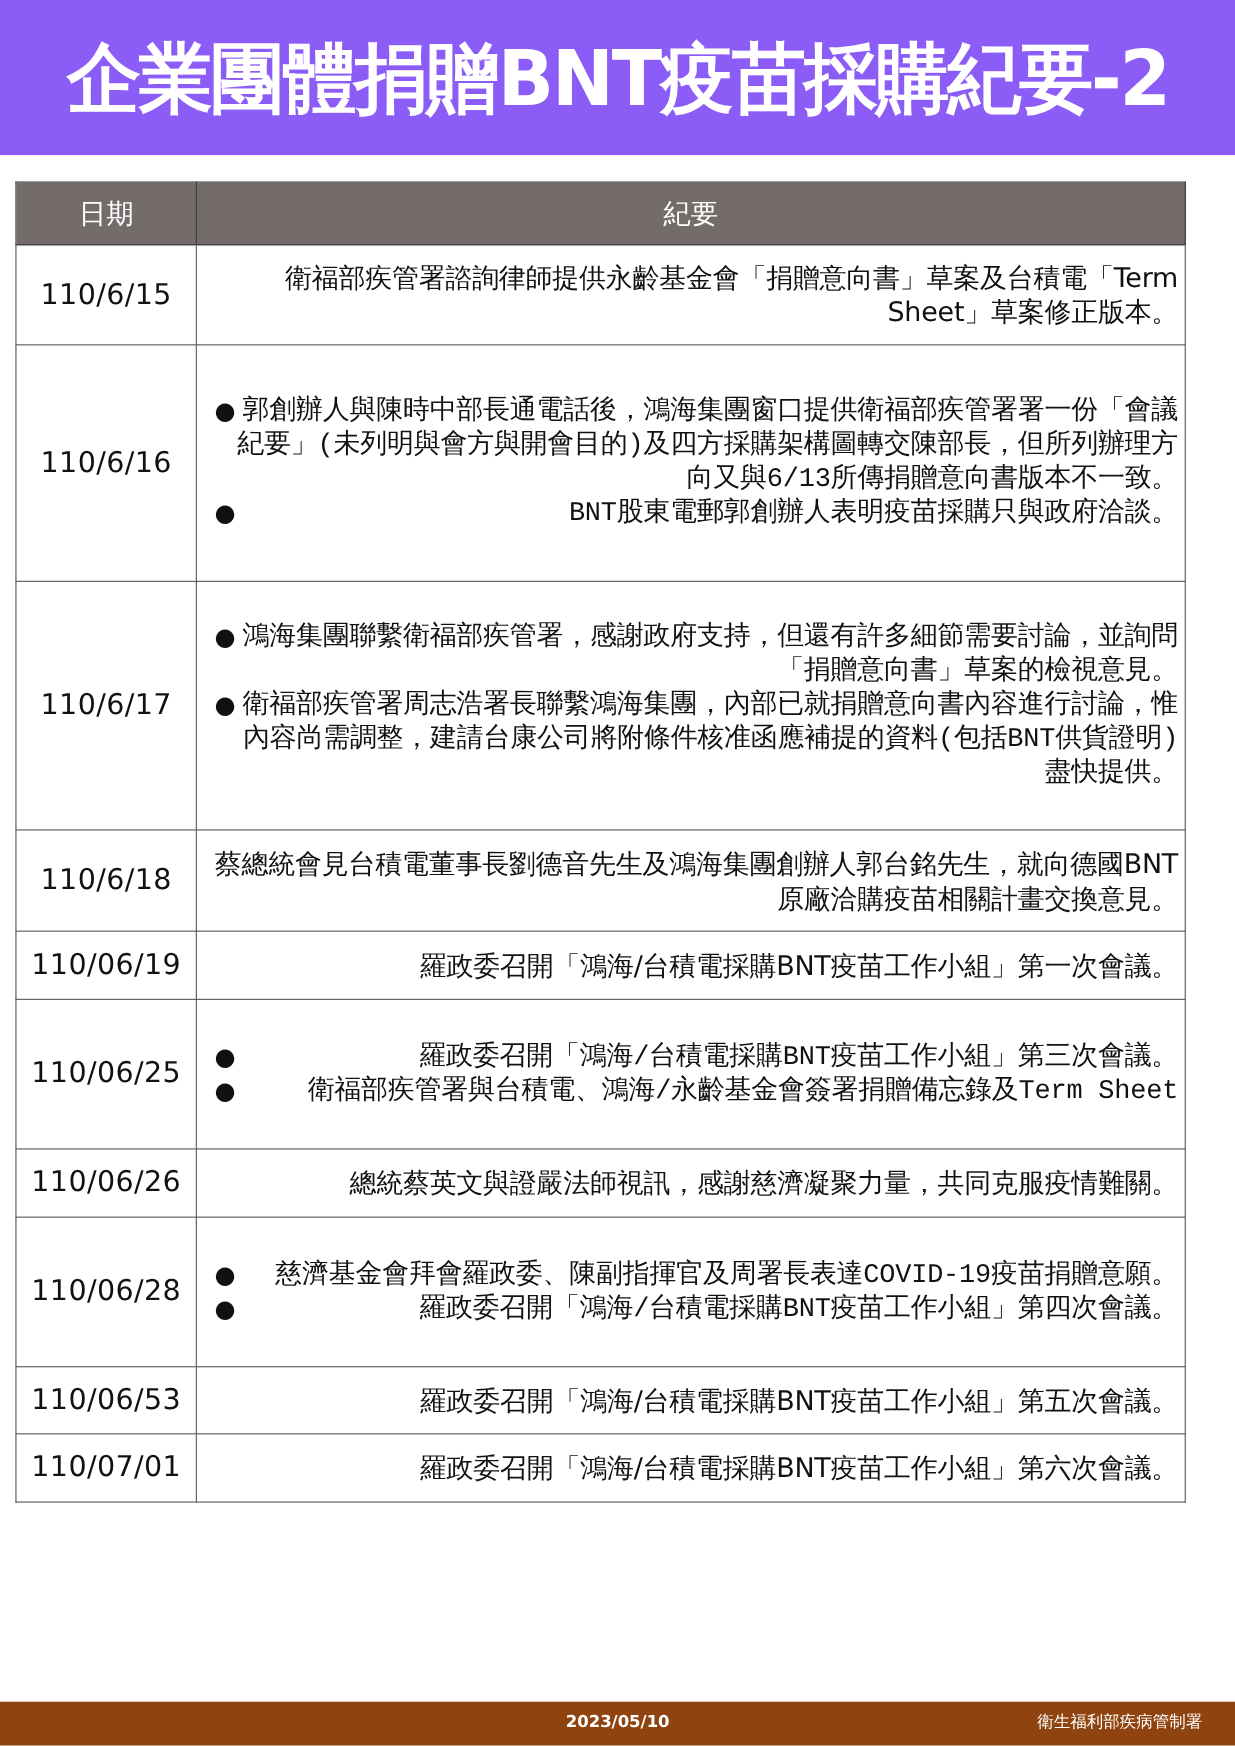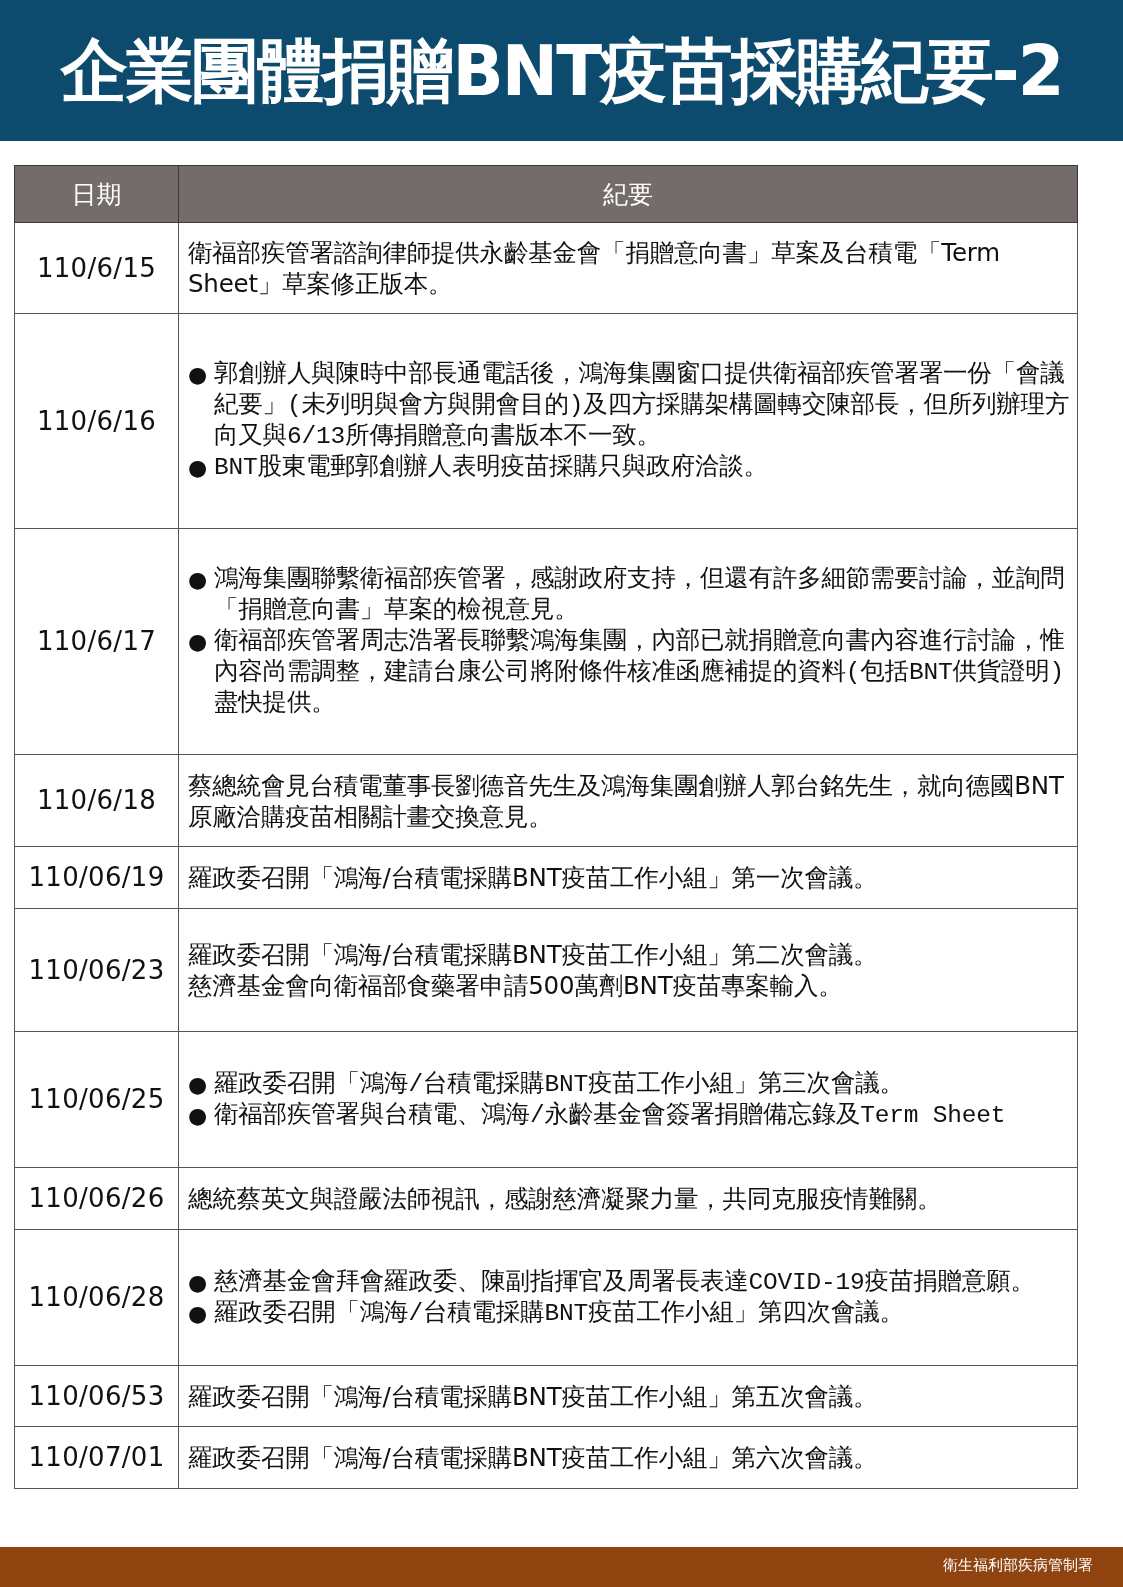"企業團體捐贈BNT疫苗採購紀要-2" .header-banner { background: #0c4a6e -> #8b5cf6 }
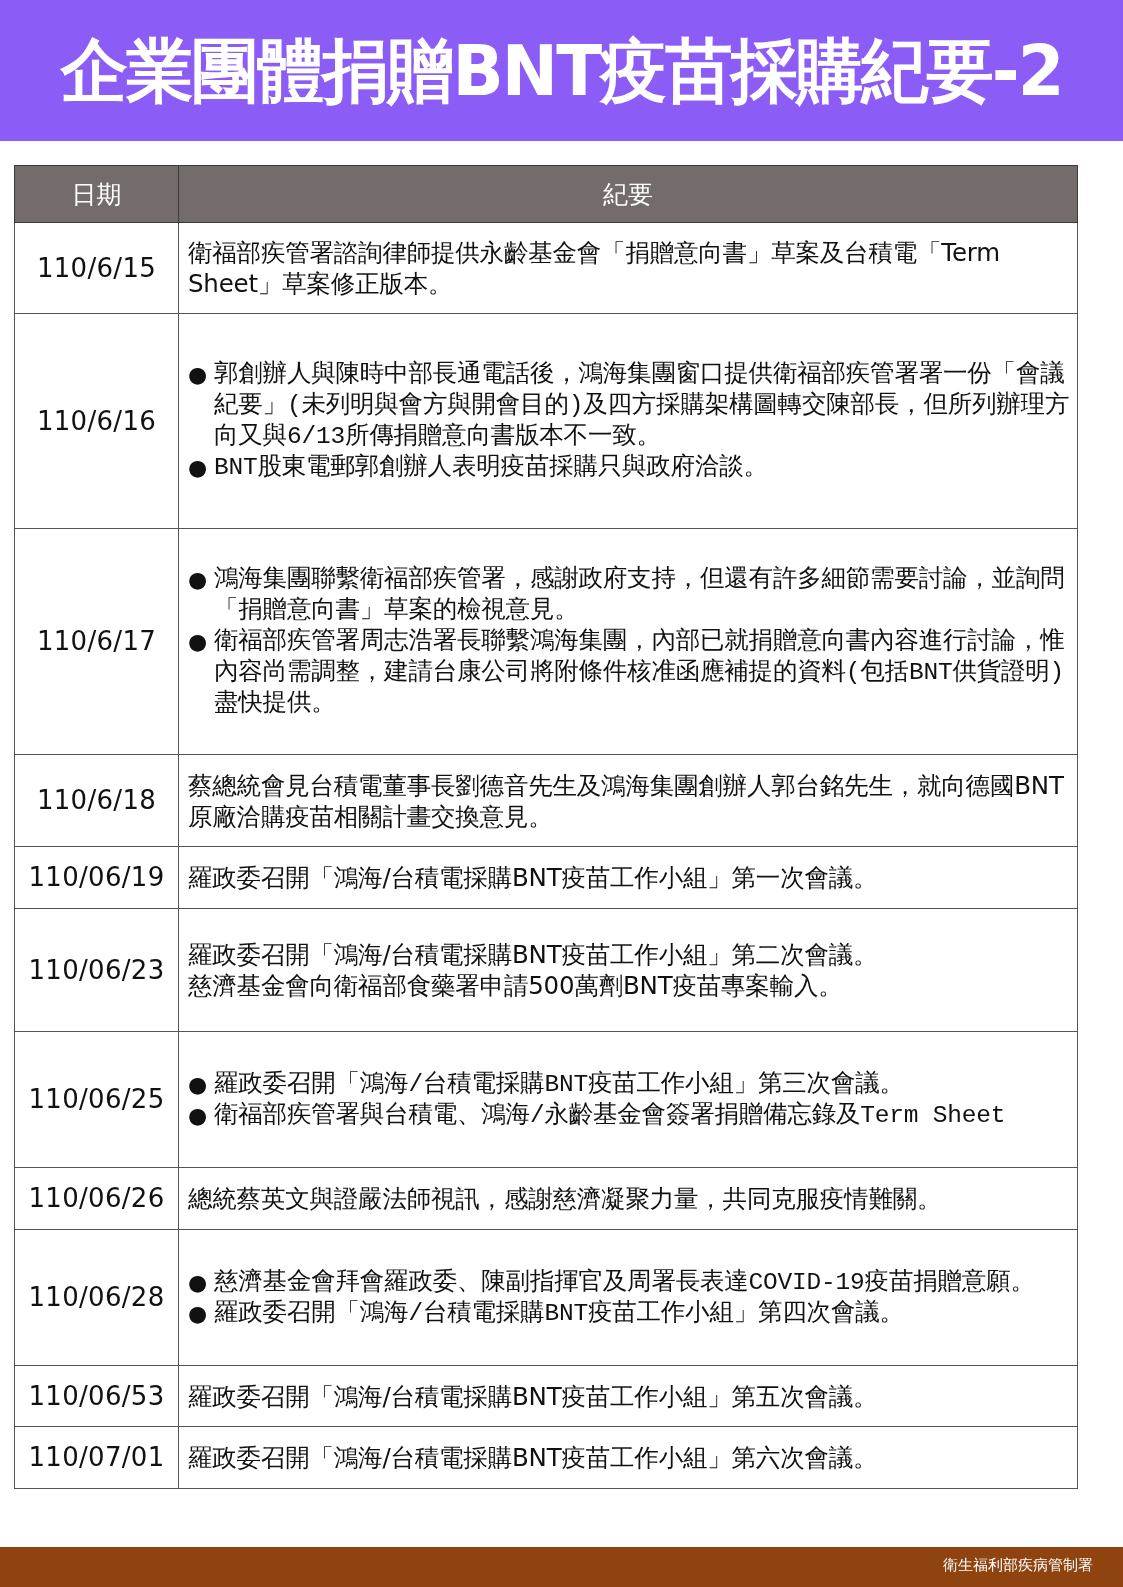"衛福部疾管署諮詢律師提供永齡基金會「捐贈意向書」草案及台積電「Term" td.note-cell { text-align: none -> right }
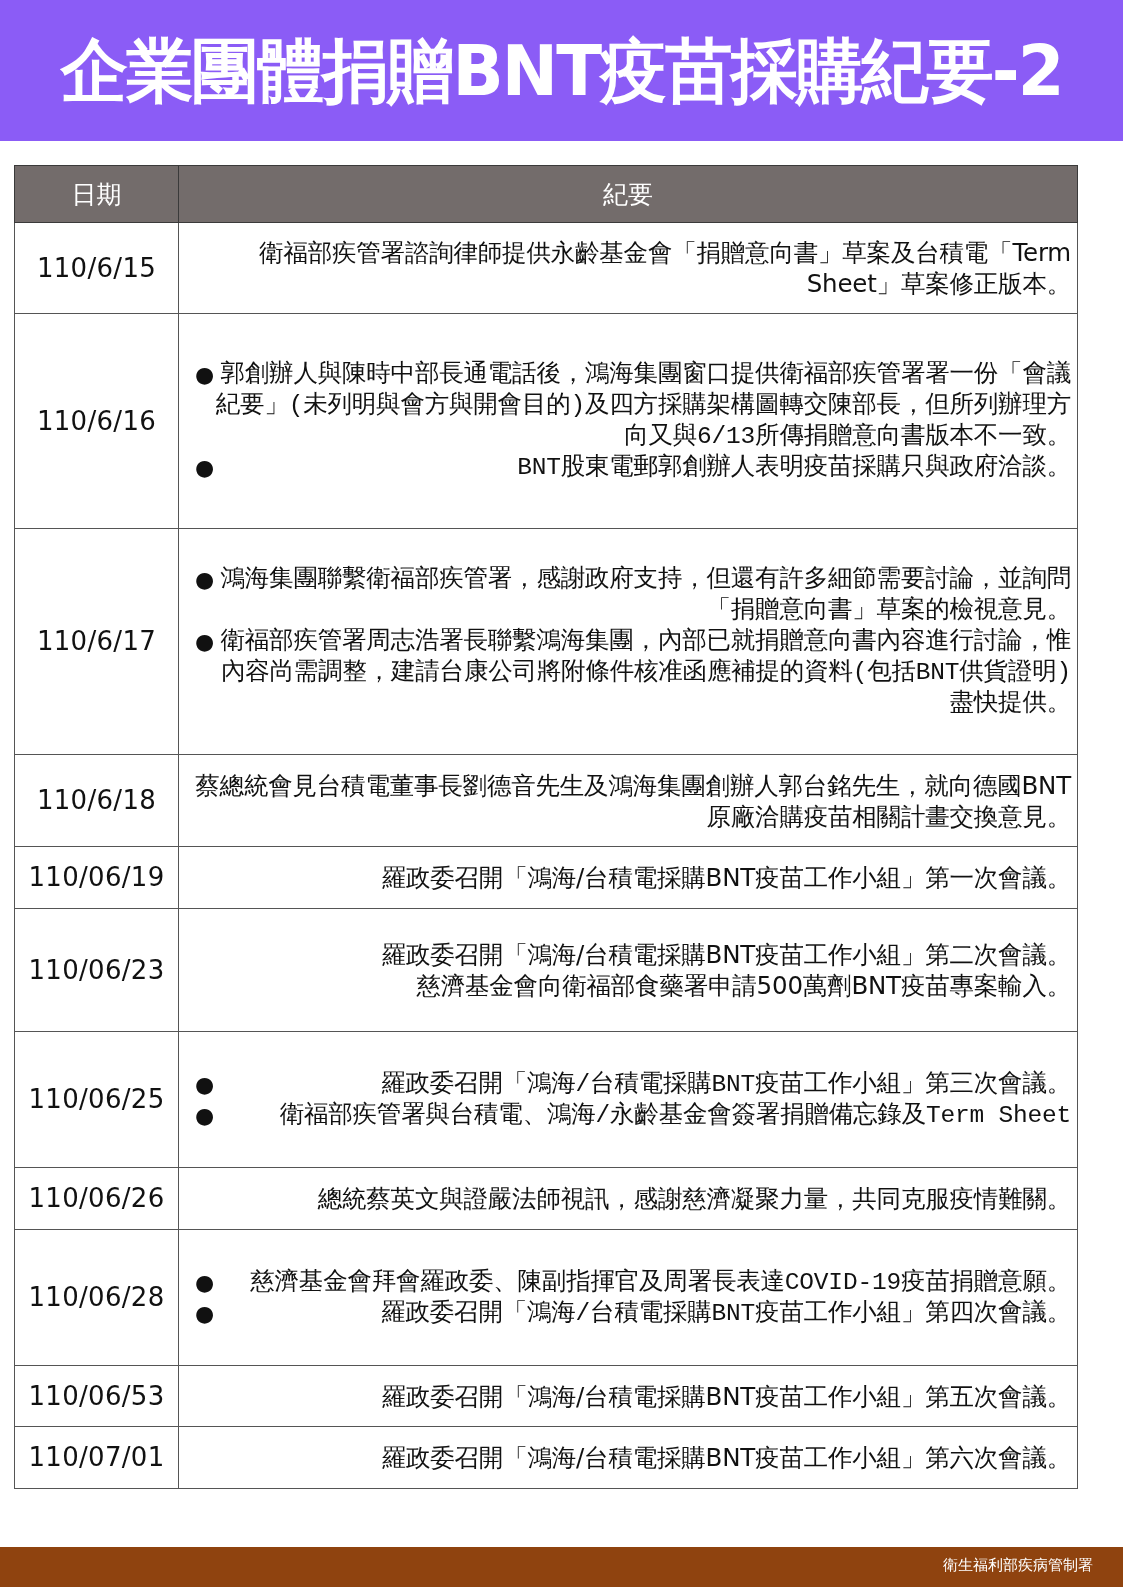"110/06/23" tr { html: <tr> <td>110/06/23</td> <td> <span>羅政委召開「鴻海/台積電採購BNT疫苗工作小組」第二次會議。</span> <span>慈濟基金會向衛福部食藥署申請500萬劑BNT疫苗專案輸入。</span> </td> </tr> -> none }
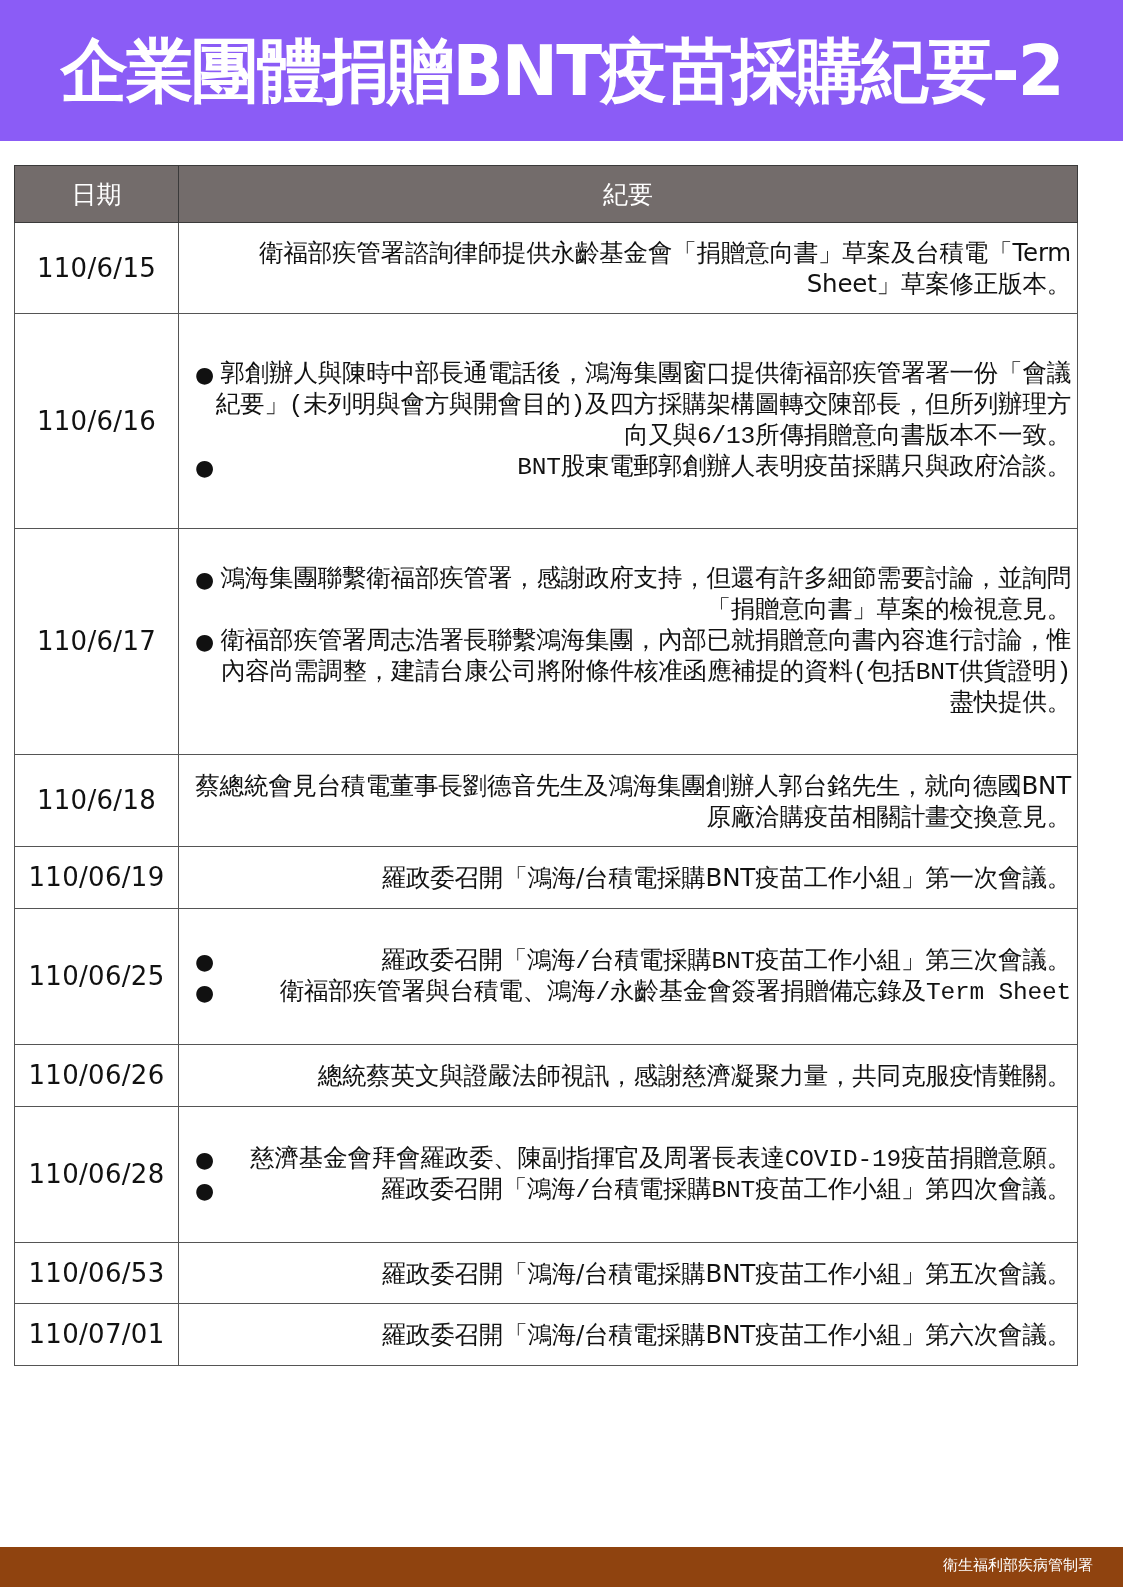"2023/05/10" span.footer-date { html: none -> <span>2023/05/10</span> }
